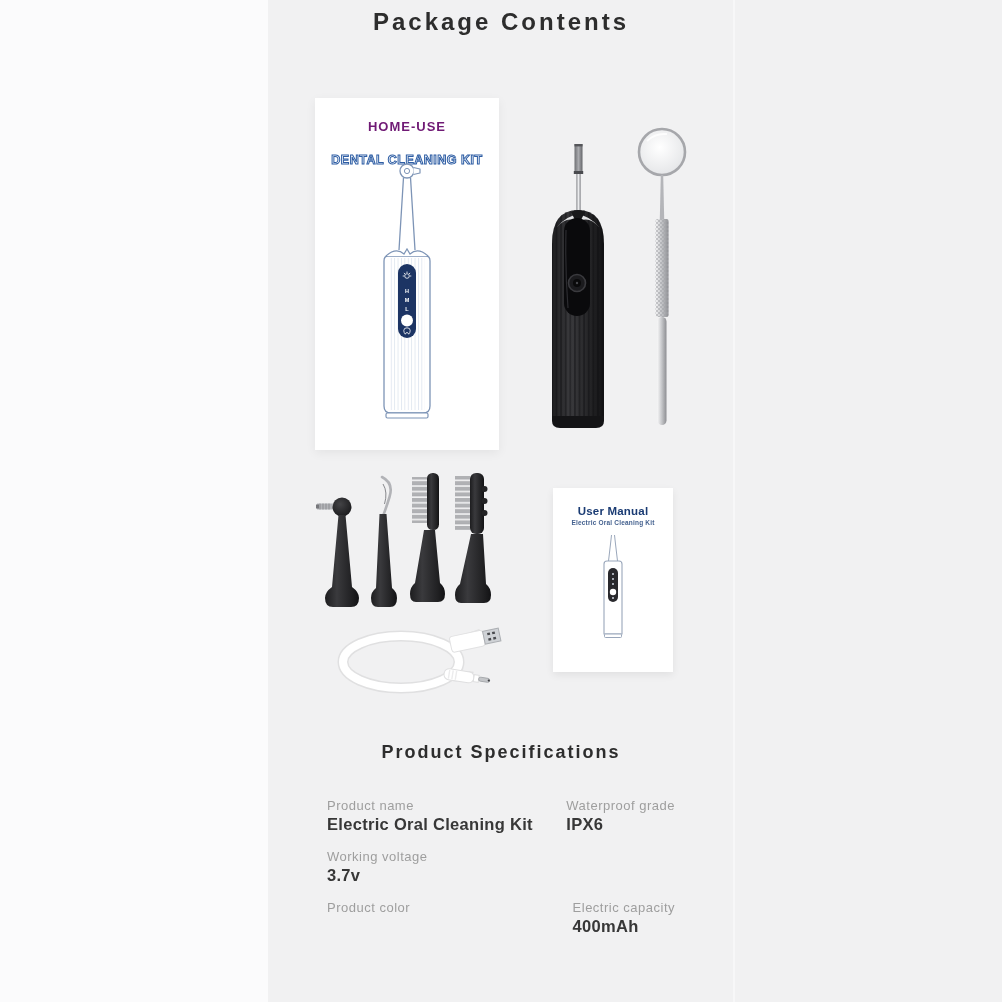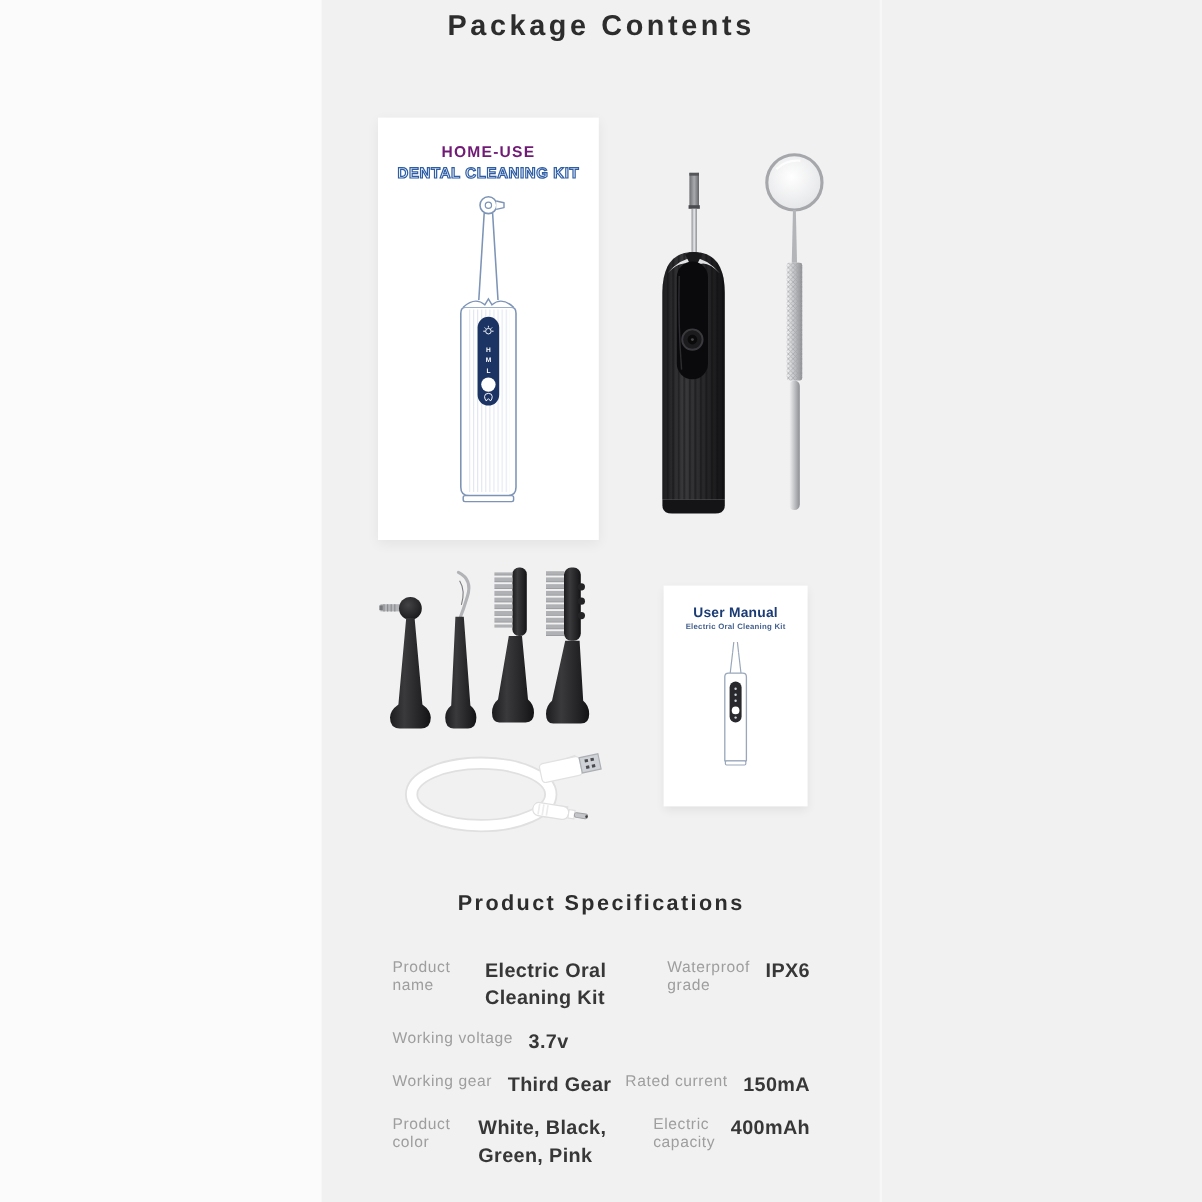"DENTAL CLEANING KIT" .brand2 { margin-top: 3px -> 19px }
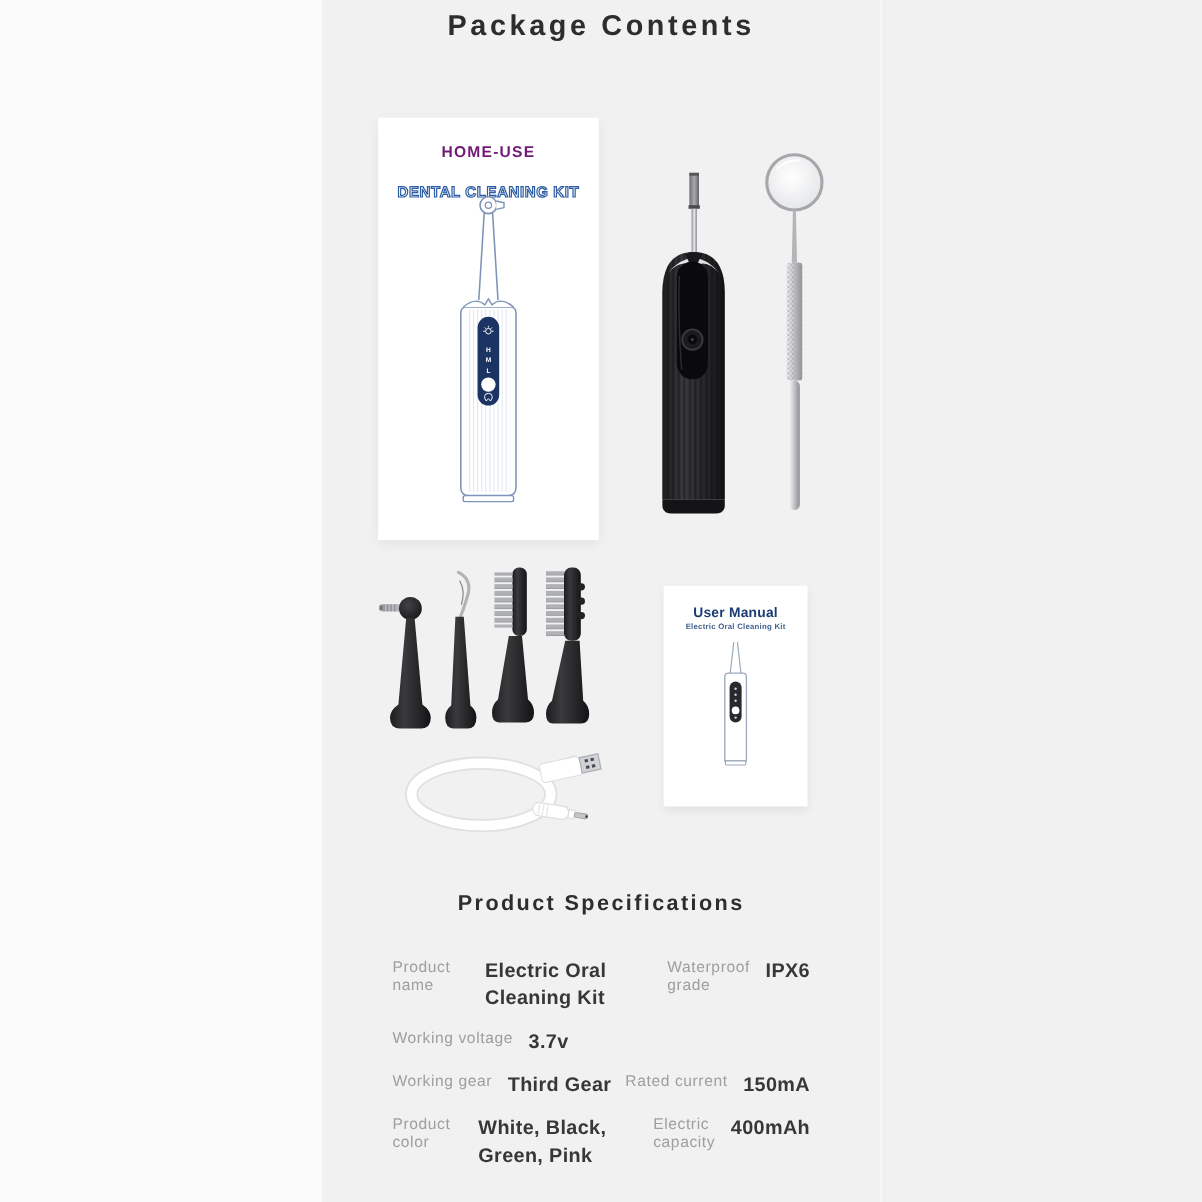"Product name" .spec { flex-direction: row -> column; gap: 13px -> none }
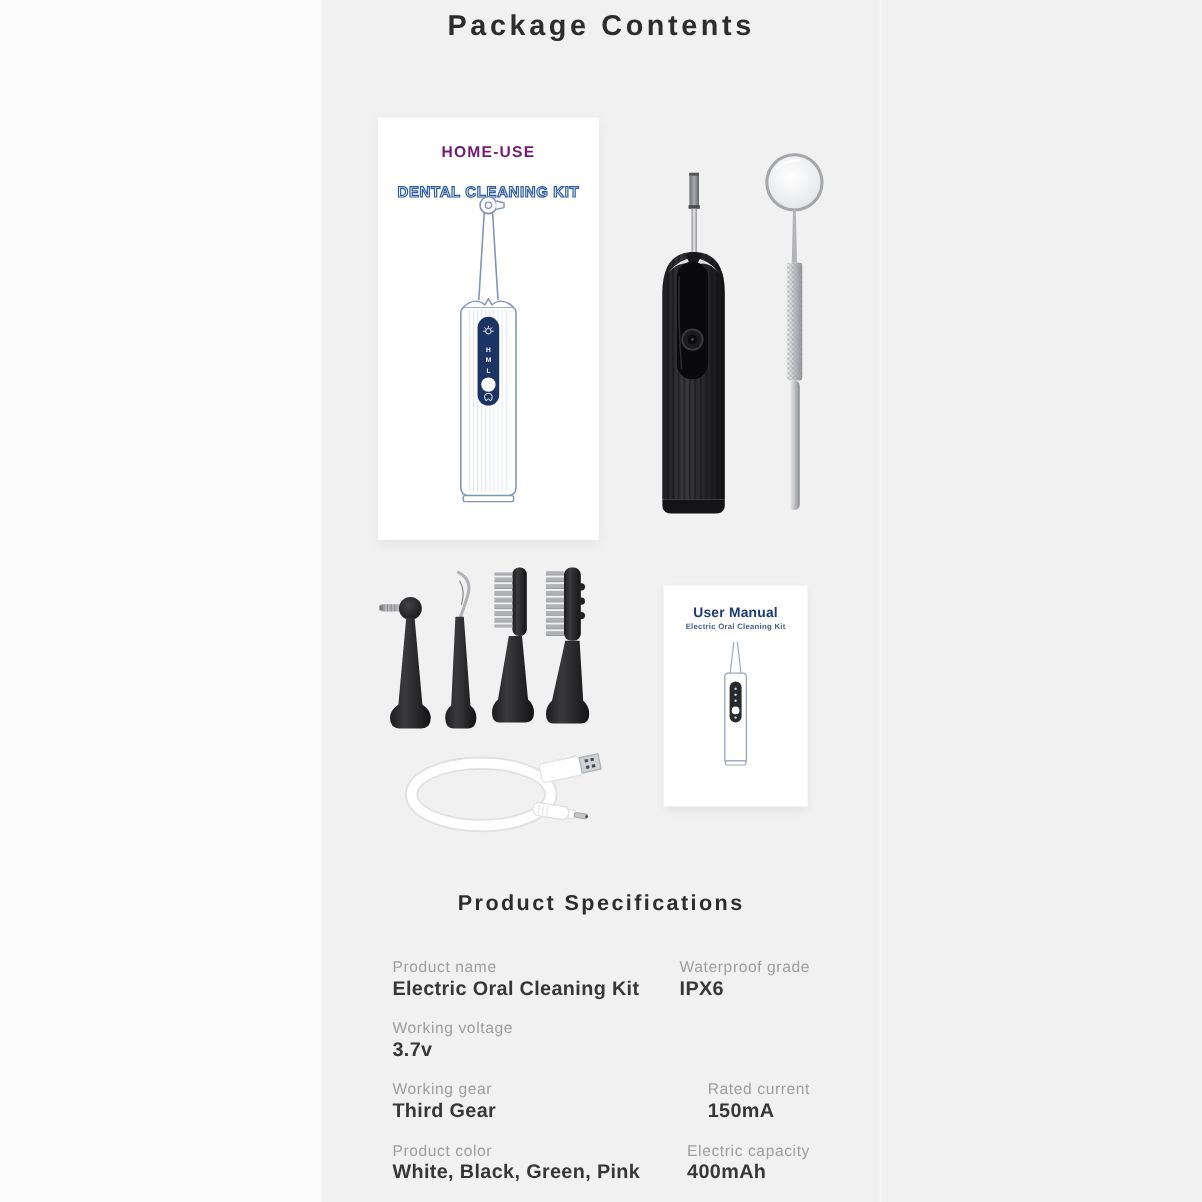"Working gear" div.specs-row { html: <div> <div> <div>Working gear</div> <div>Third Gear</div> </div> <div> <div>Rated current</div> <div>150mA</div> </div> </div> -> none }
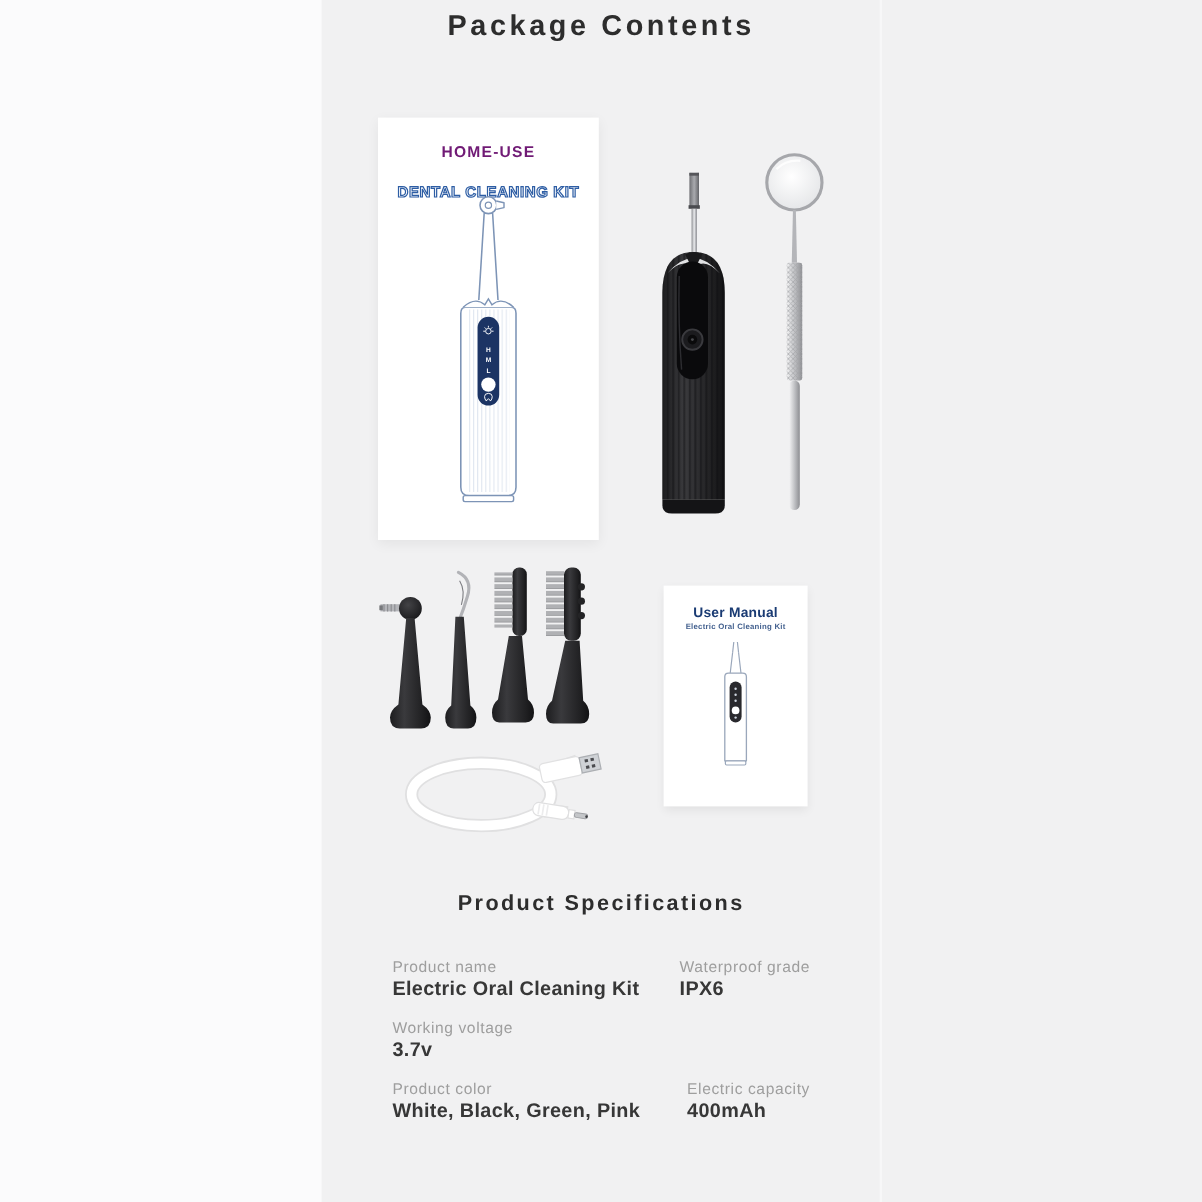"White, Black, Green, Pink" div.val { html: <div>White, Black, Green, Pink</div> -> none }
